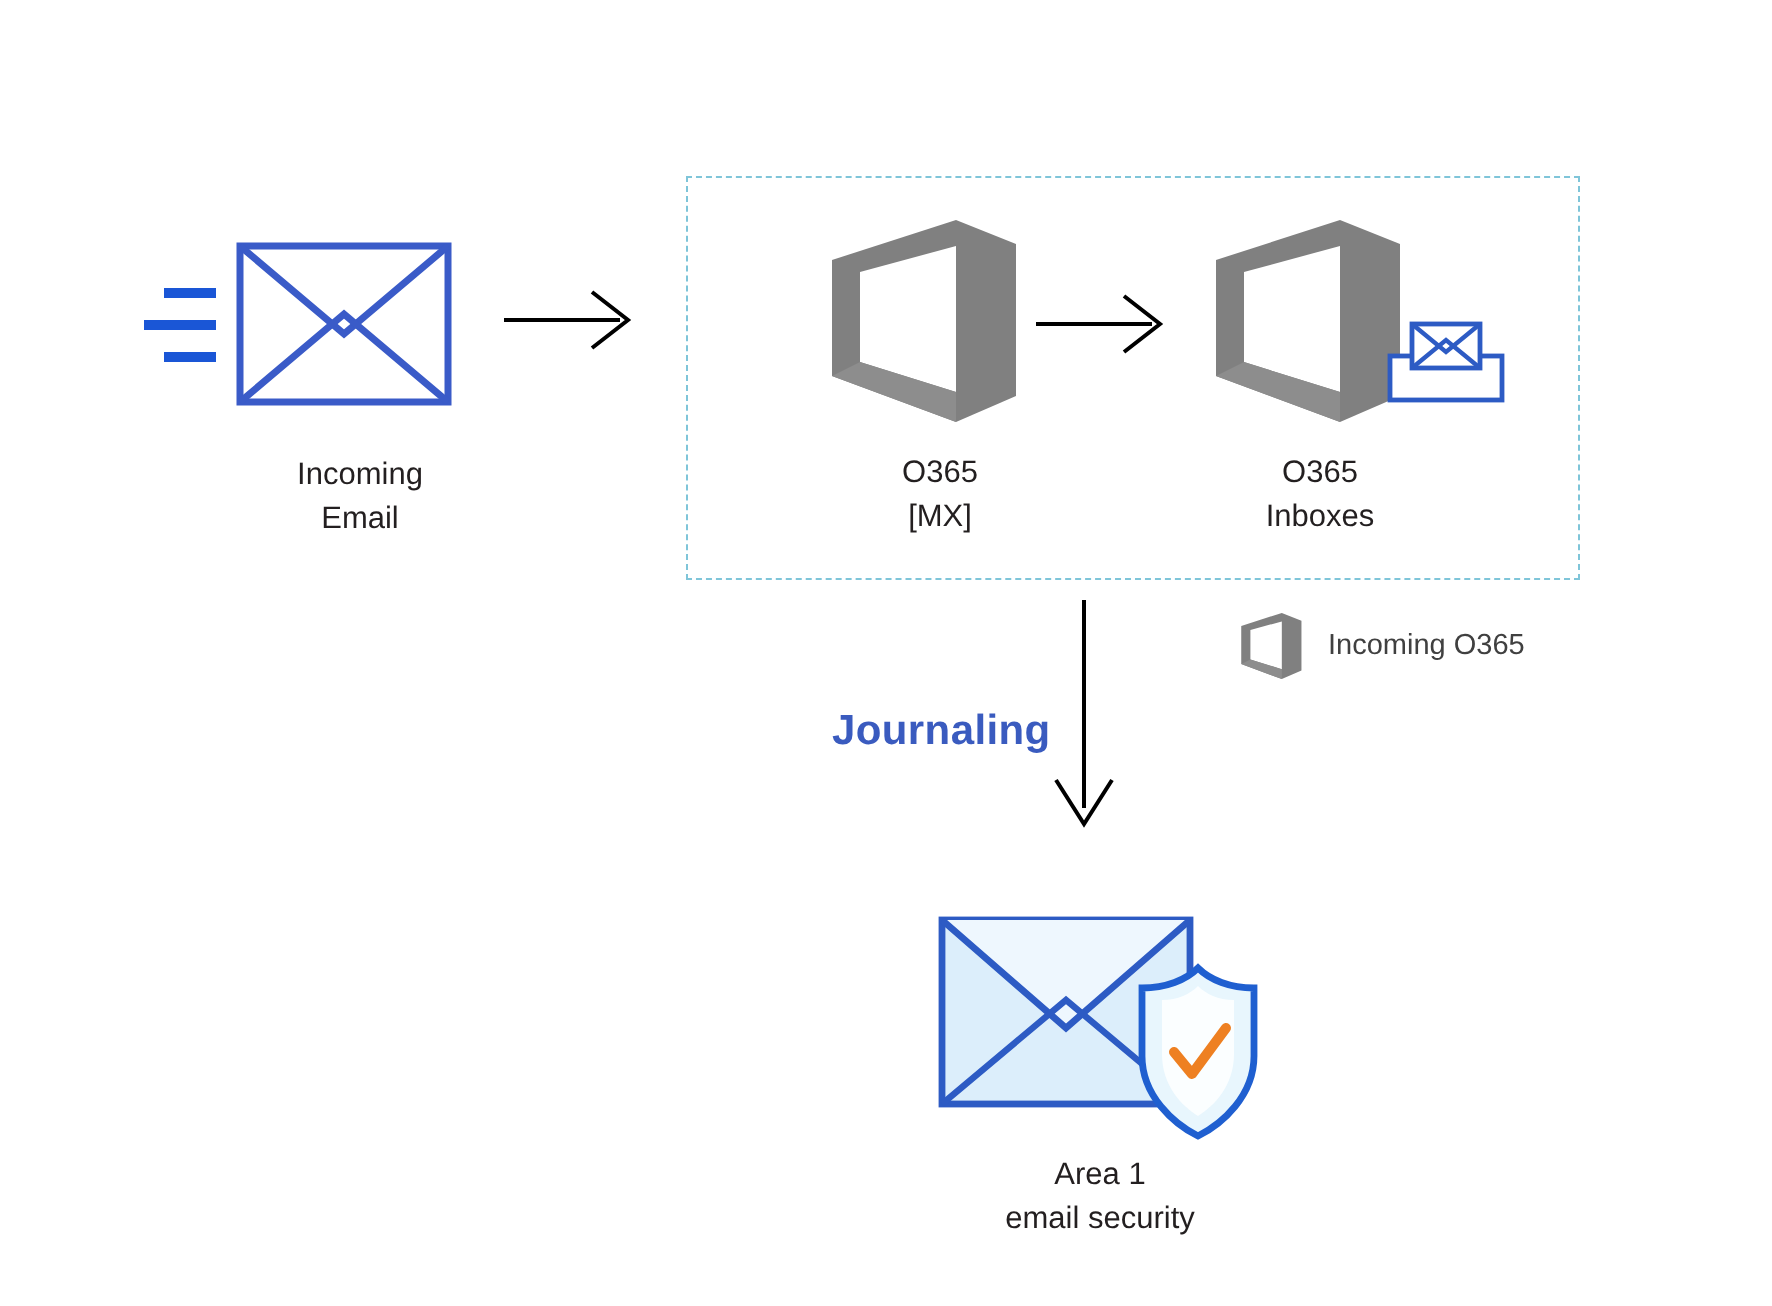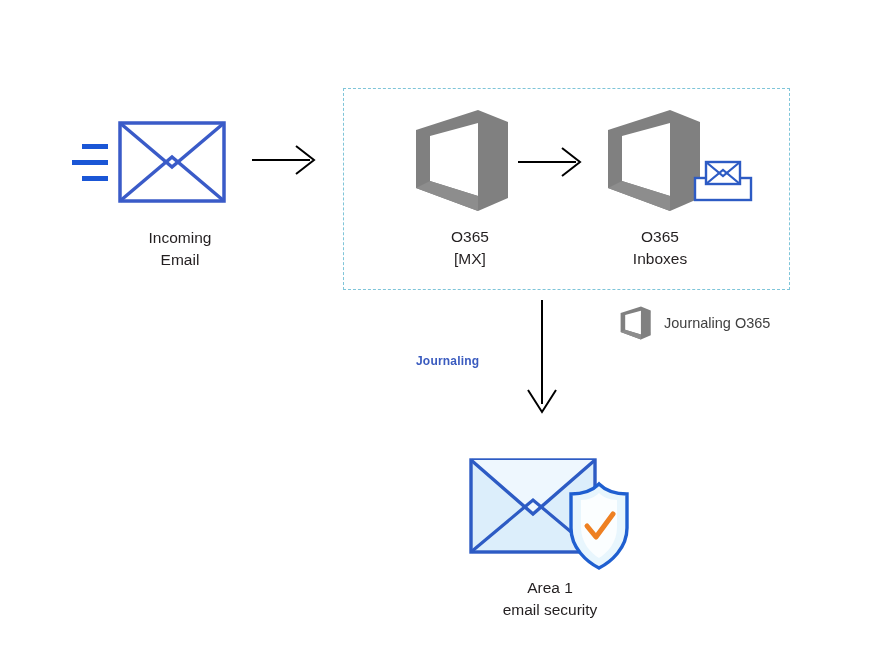"Journaling O365" span { text: Journaling -> Incoming }
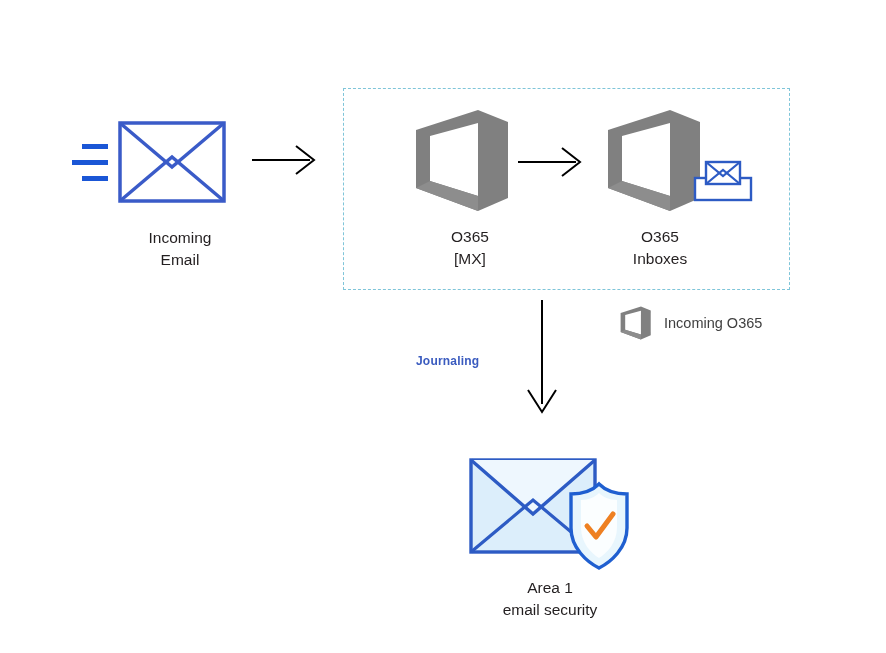"Journaling" #journaling-label { font-size: 12px -> 21px }
